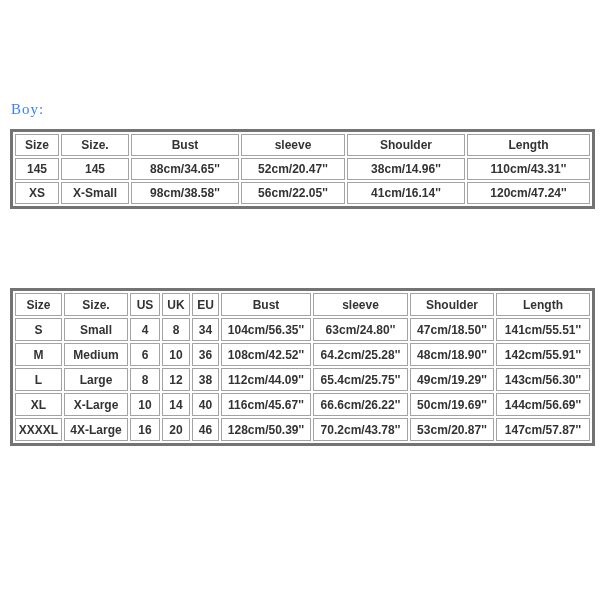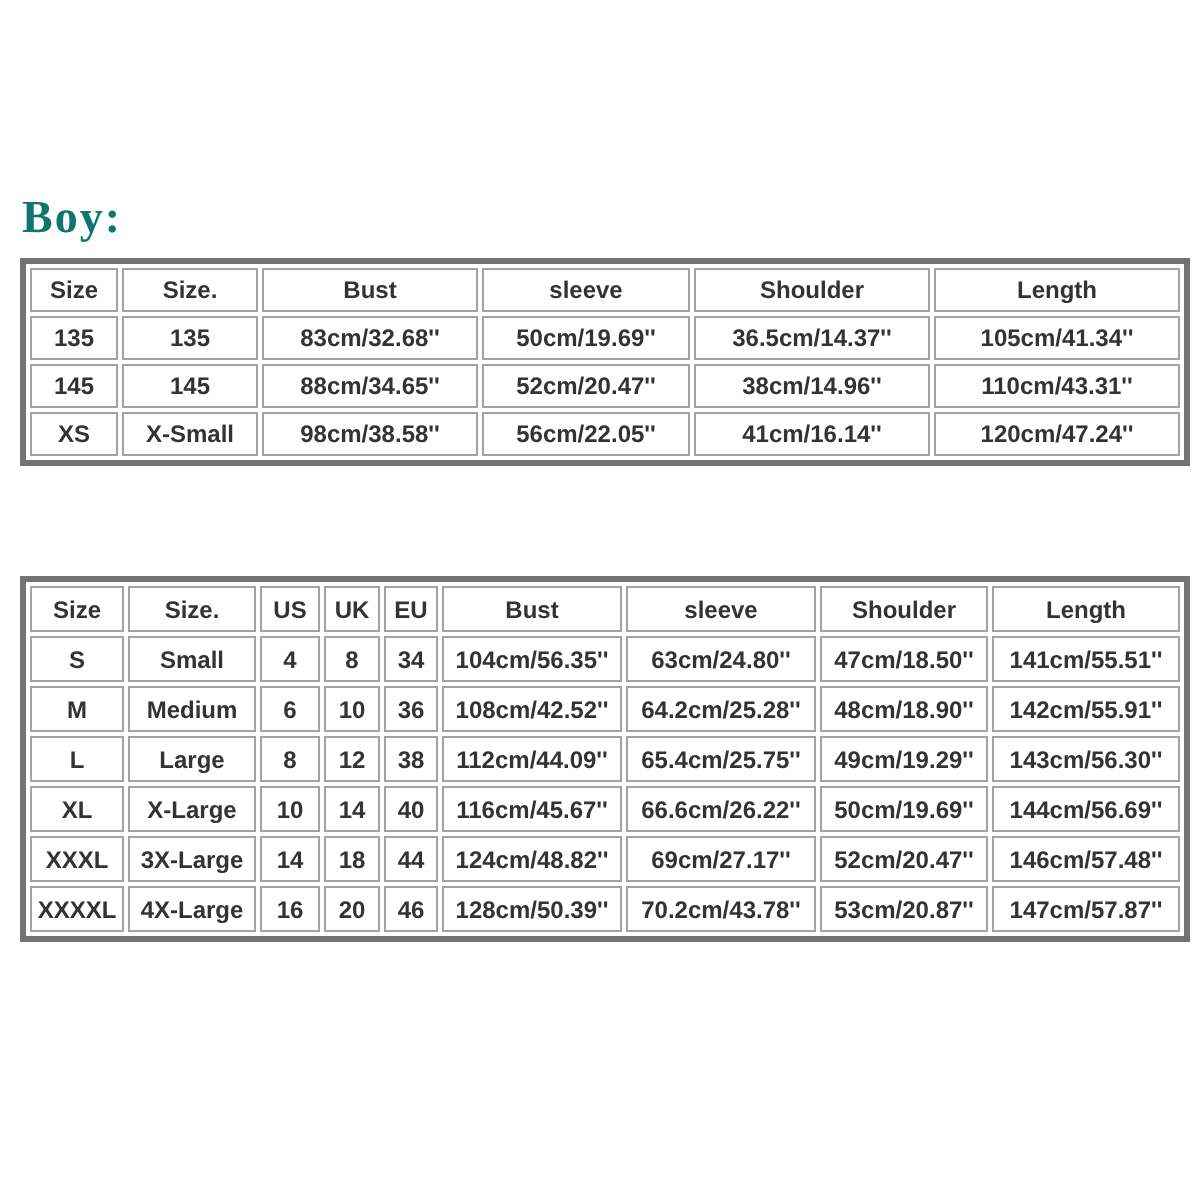"Boy:" .section-heading { color: #0f766e -> #3b82f6; font-size: 23px -> 15px; font-weight: bold -> normal }
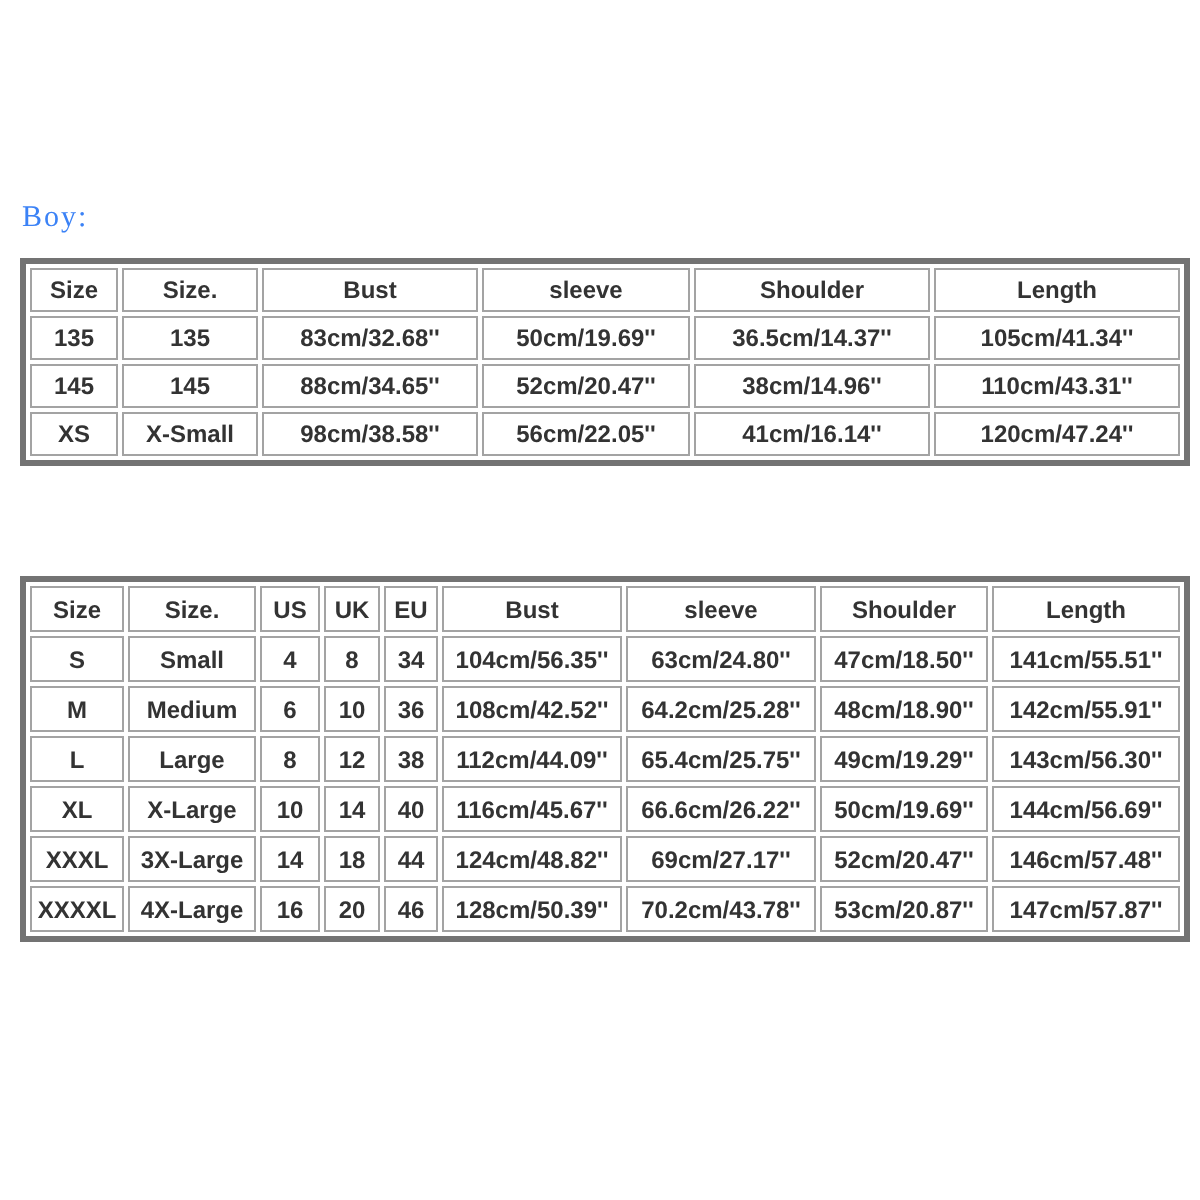"135" tr { html: <tr> <td>135</td> <td>135</td> <td>83cm/32.68''</td> <td>50cm/19.69''</td> <td>36.5cm/14.37''</td> <td>105cm/41.34''</td> </tr> -> none }
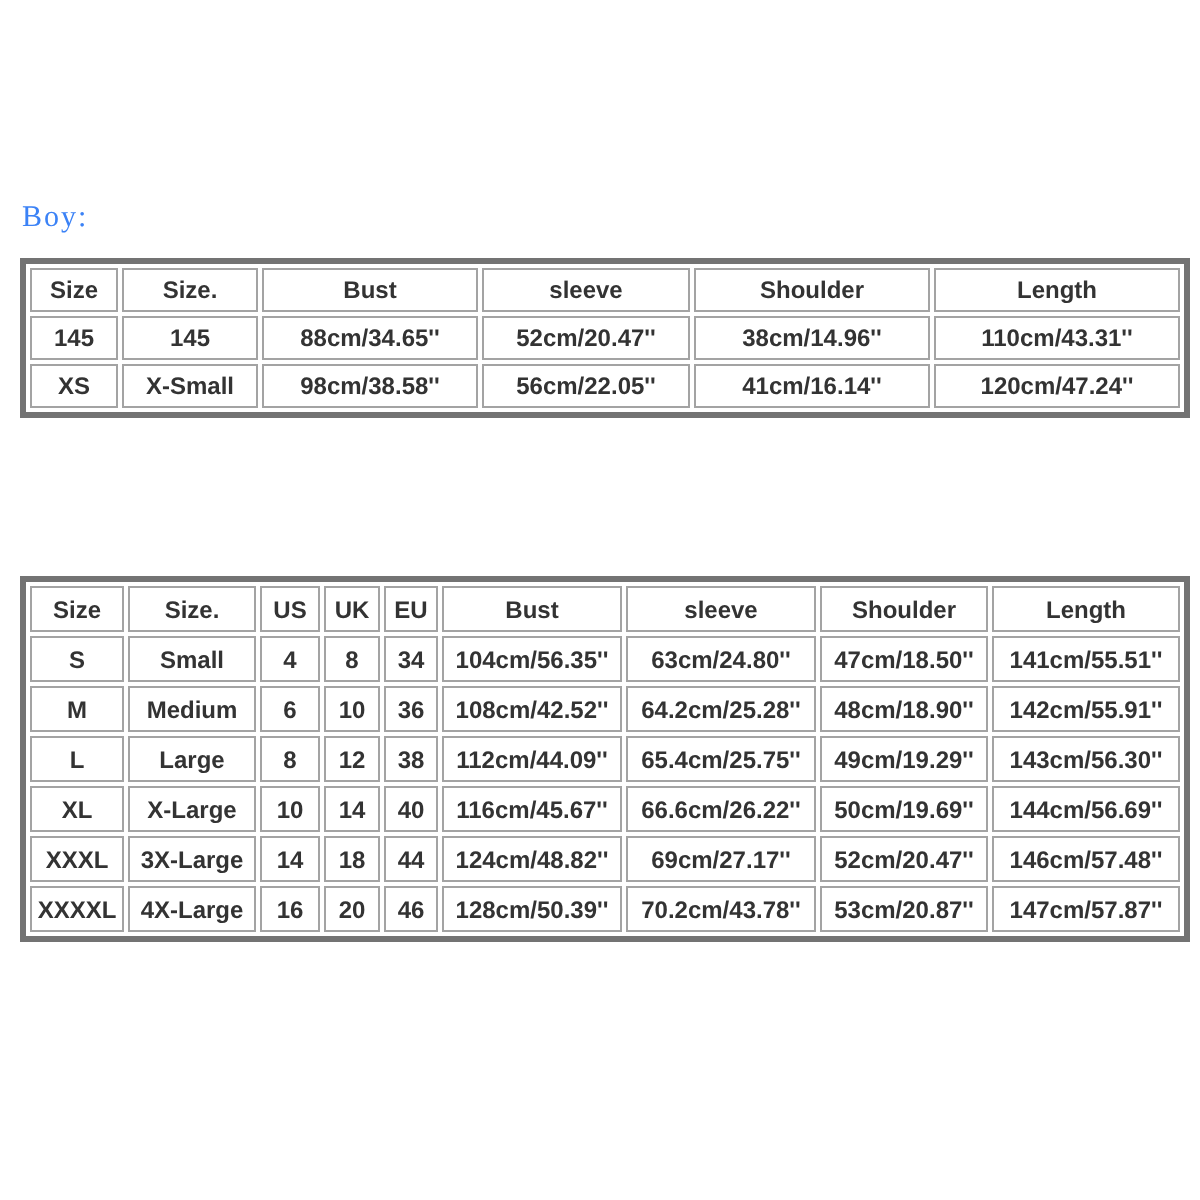"XXXL" tr { html: <tr> <td>XXXL</td> <td>3X-Large</td> <td>14</td> <td>18</td> <td>44</td> <td>124cm/48.82''</td> <td>69cm/27.17''</td> <td>52cm/20.47''</td> <td>146cm/57.48''</td> </tr> -> none }
